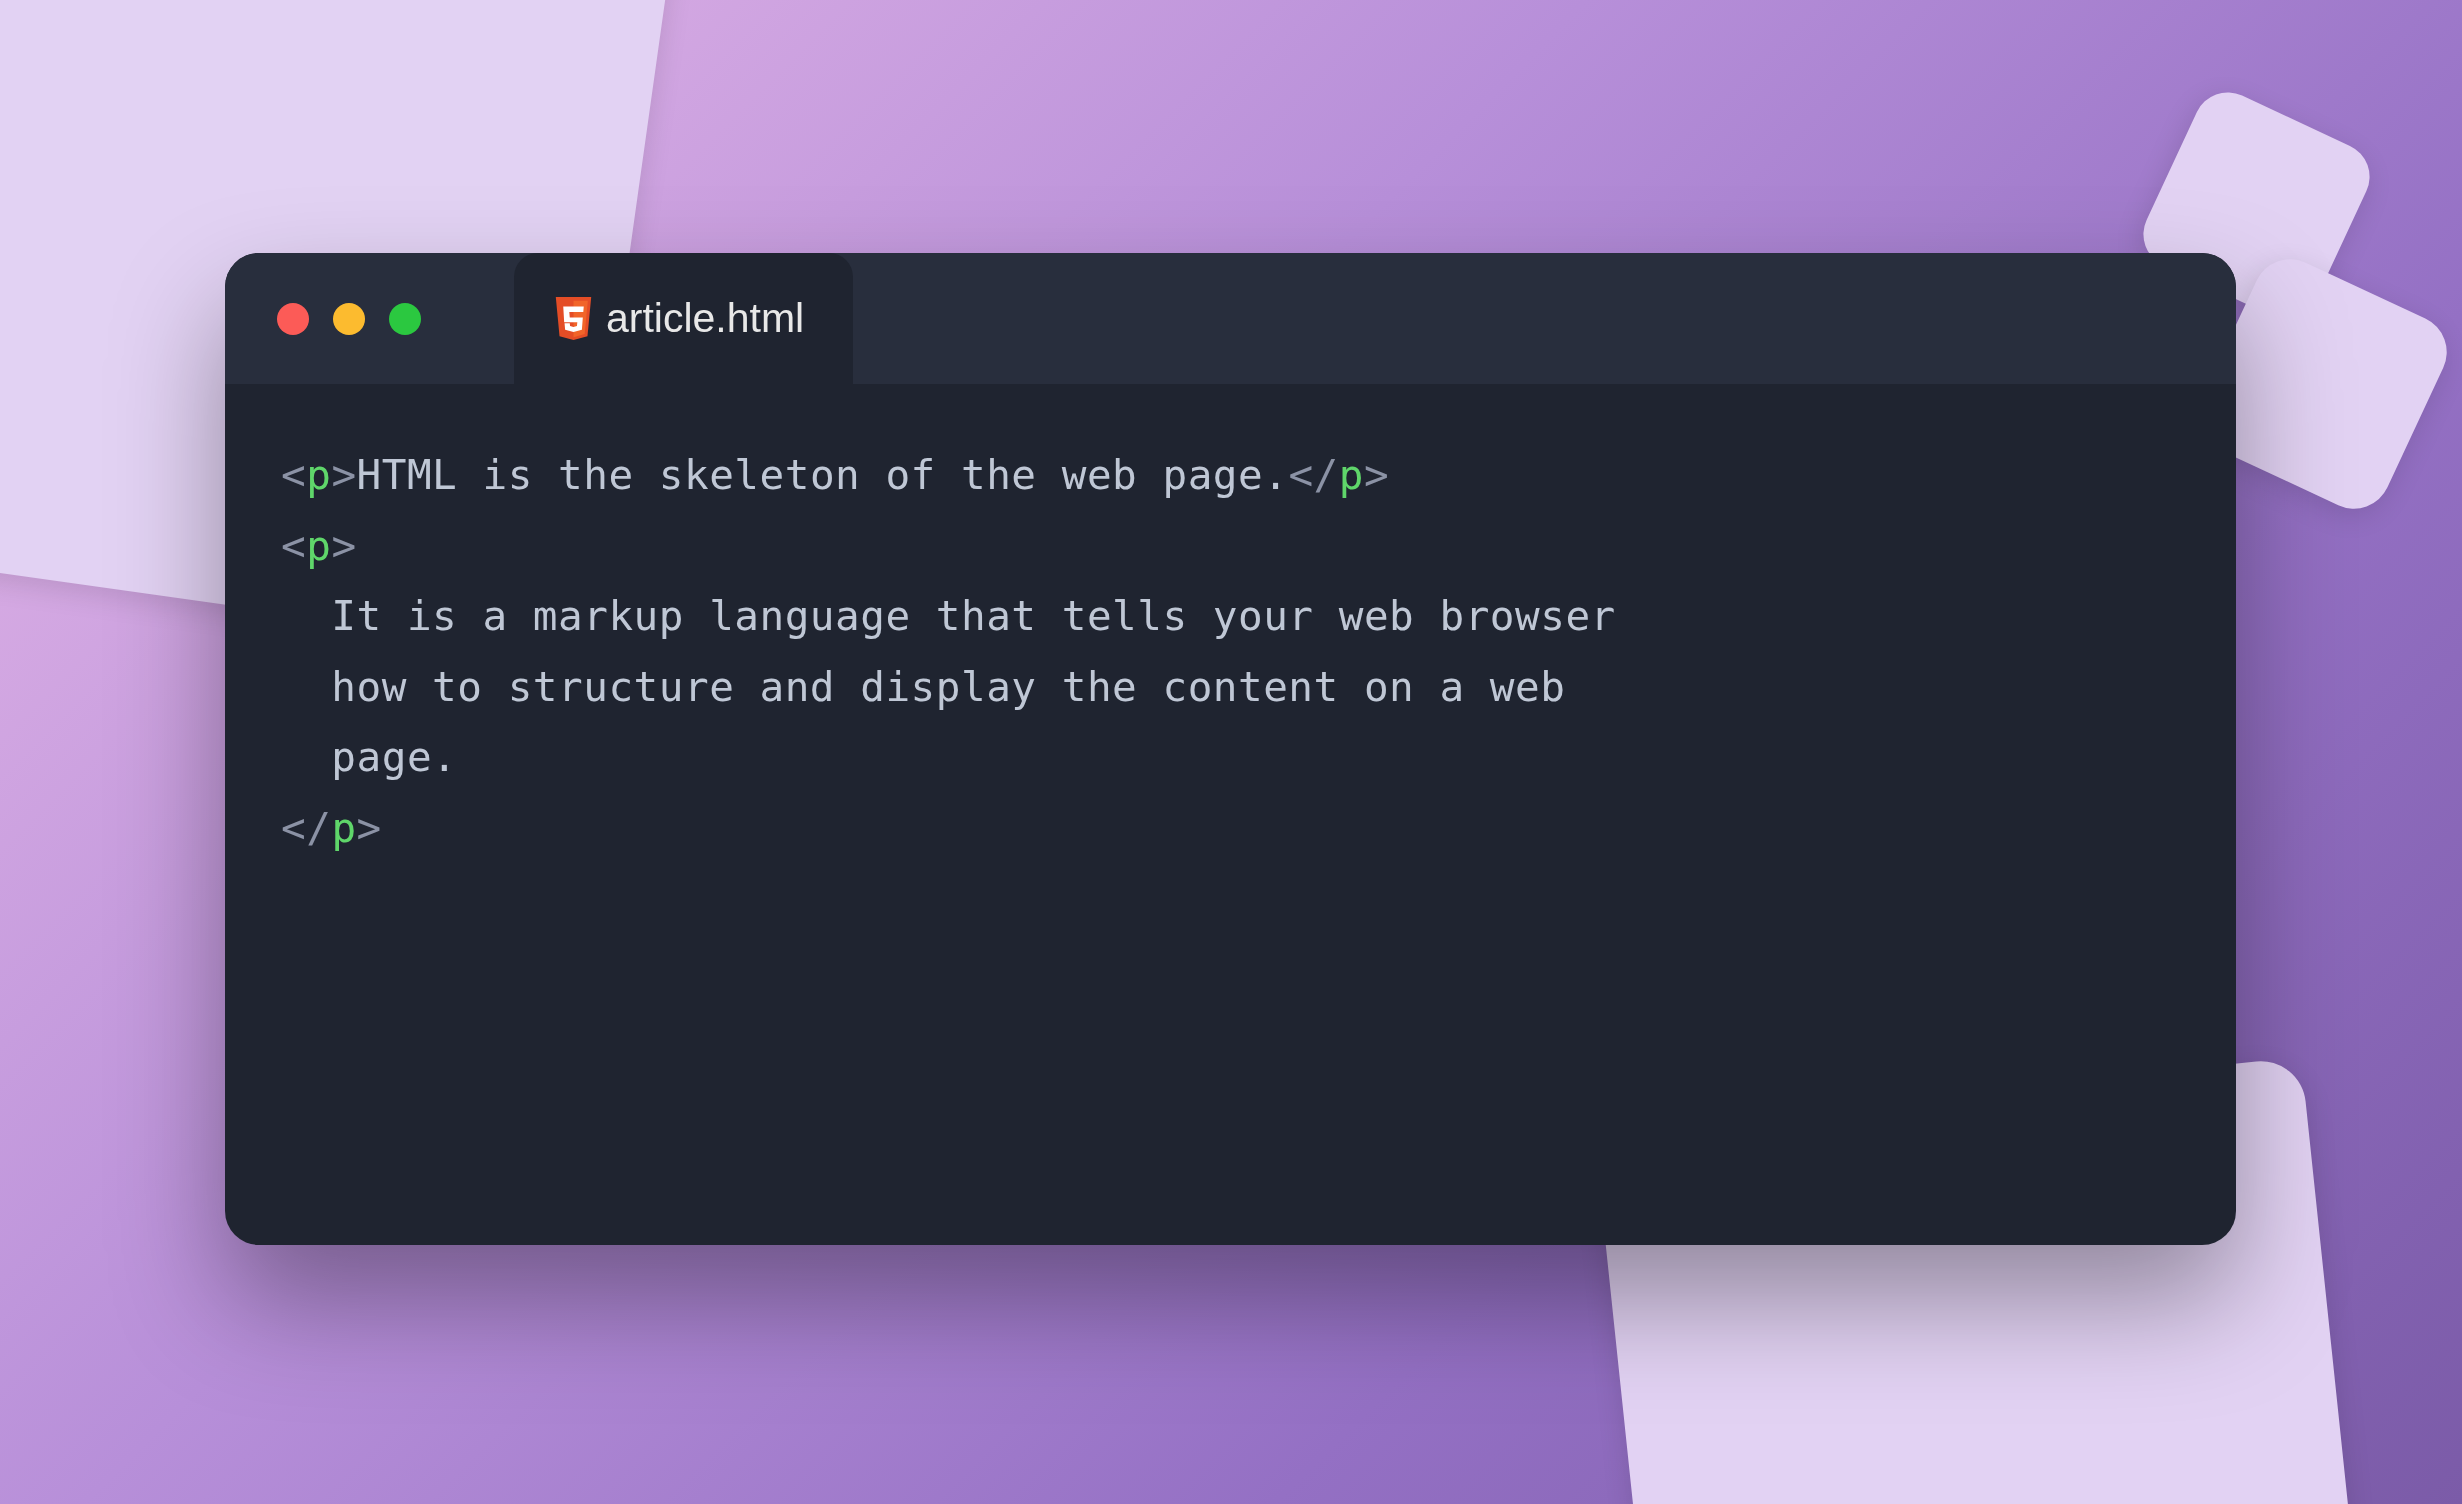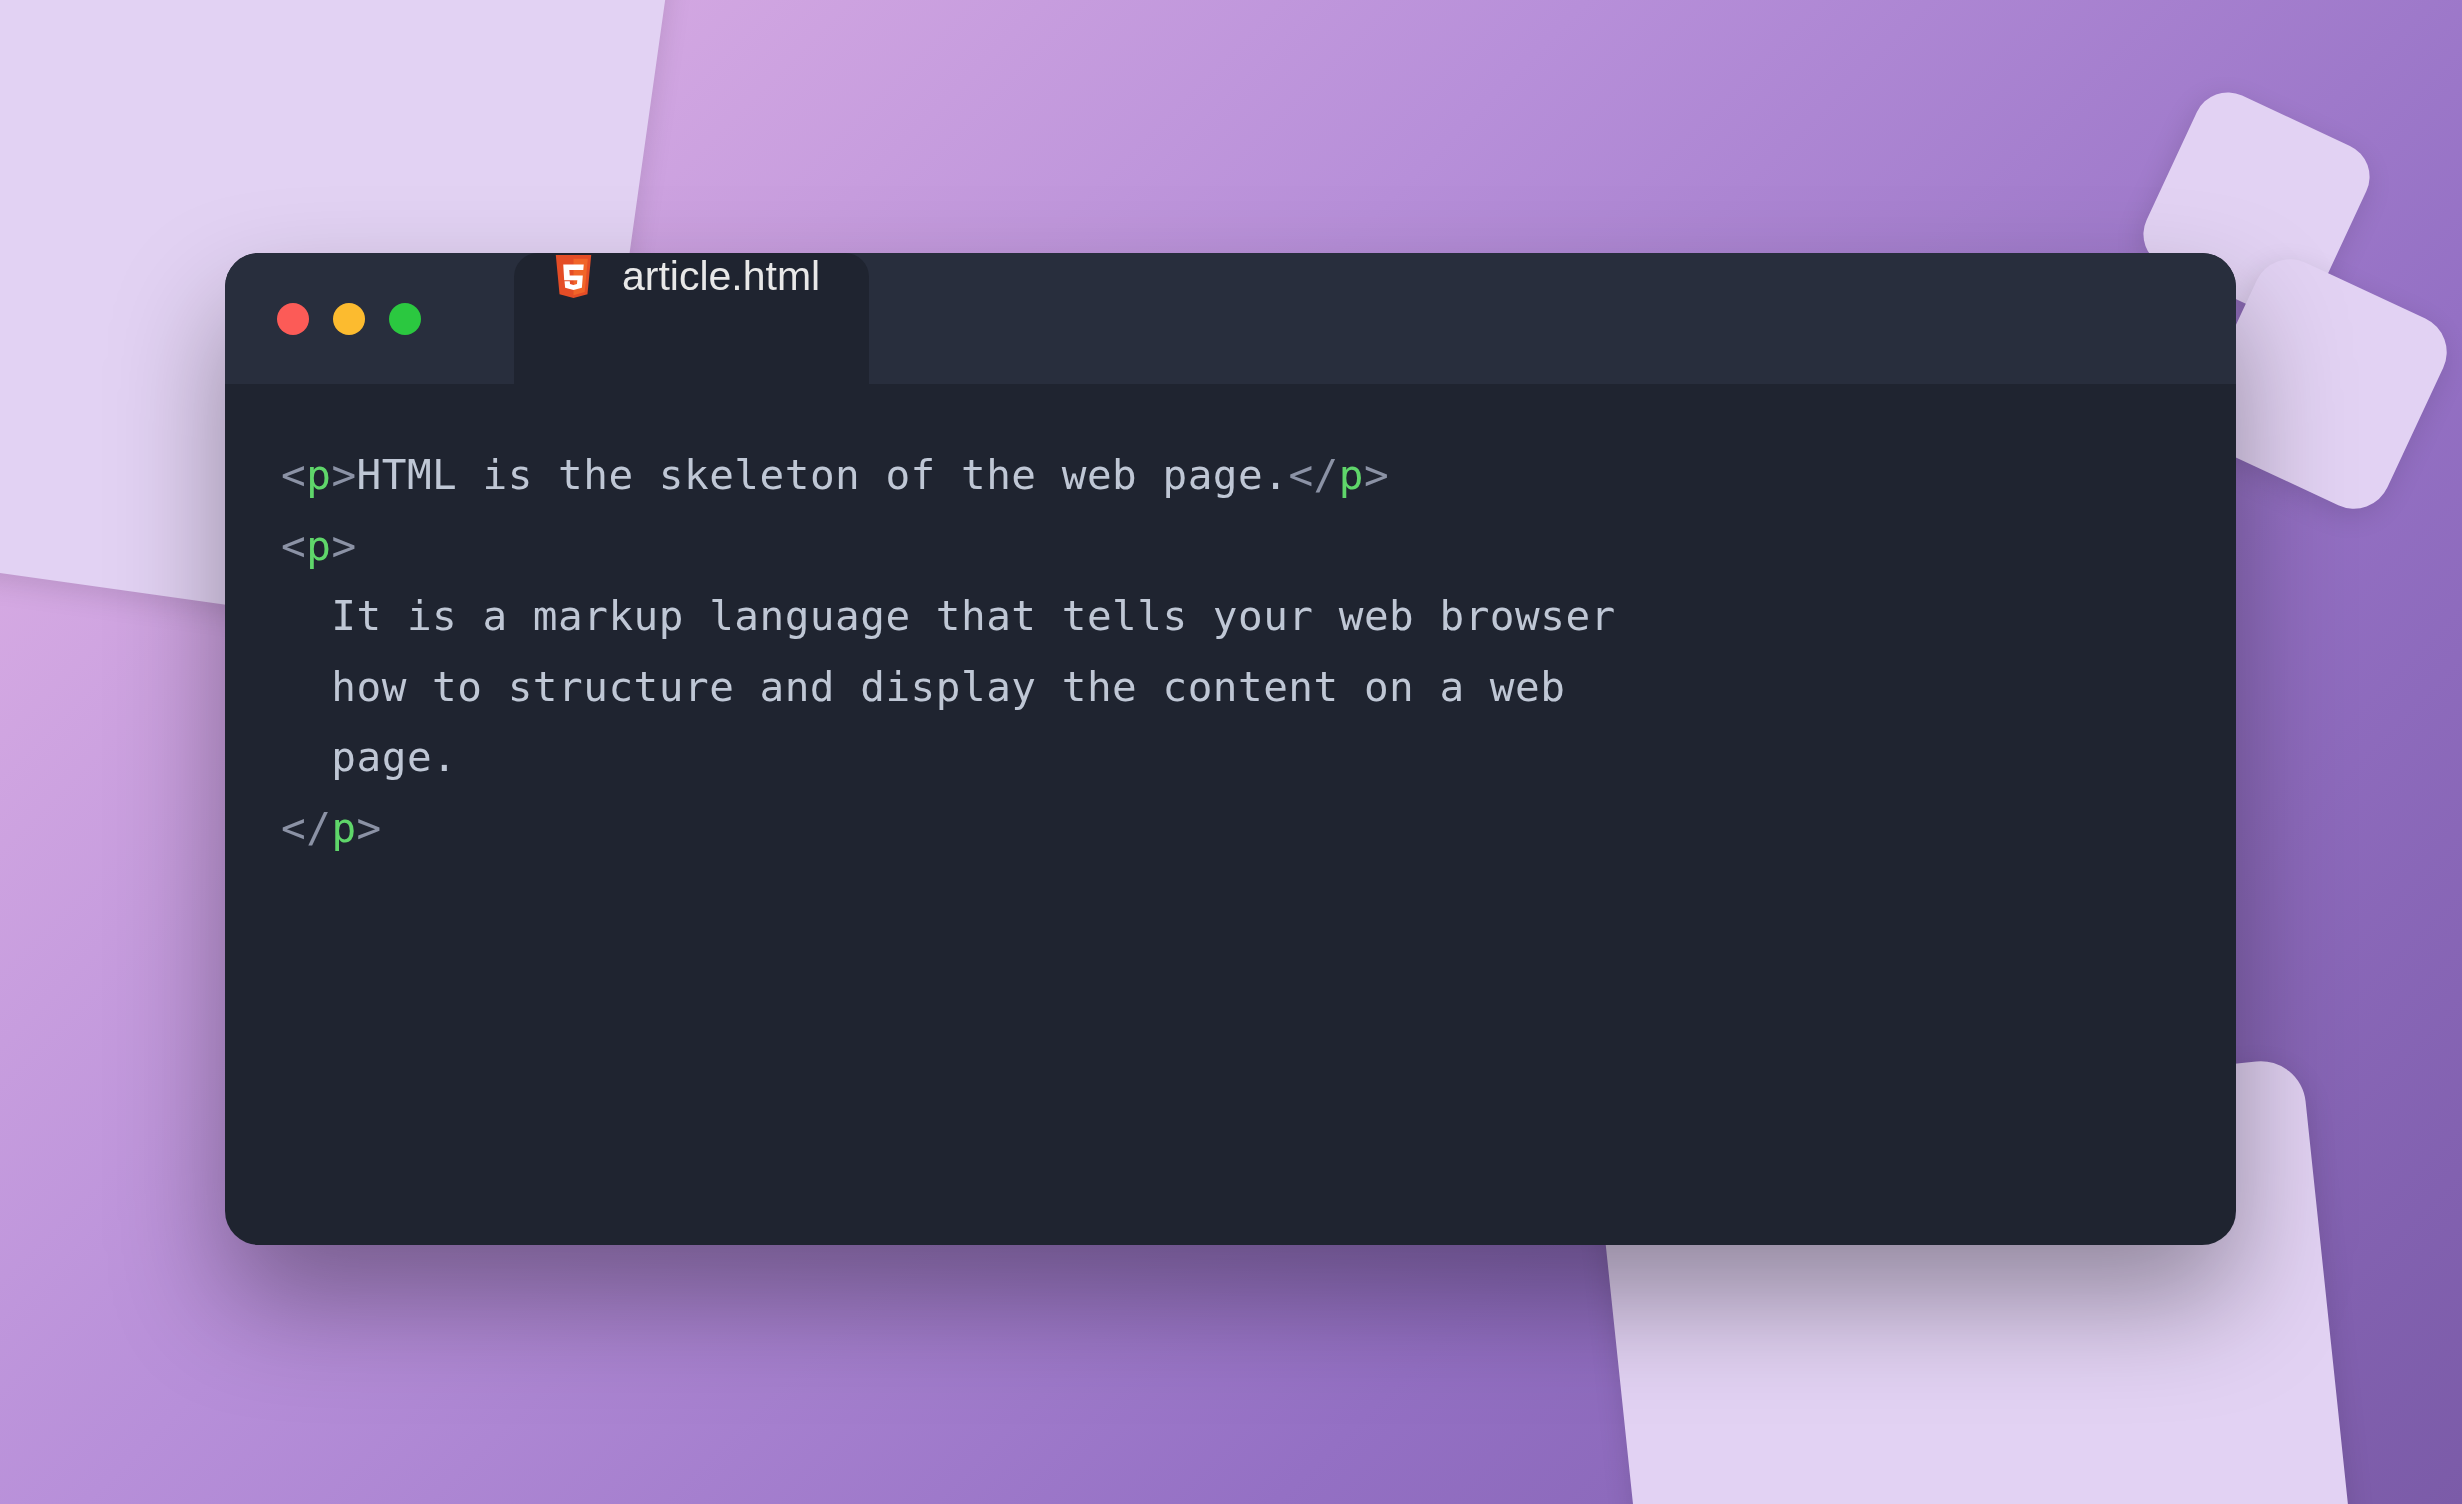"article.html" .tab { align-items: none -> center; gap: 28px -> 12px }
